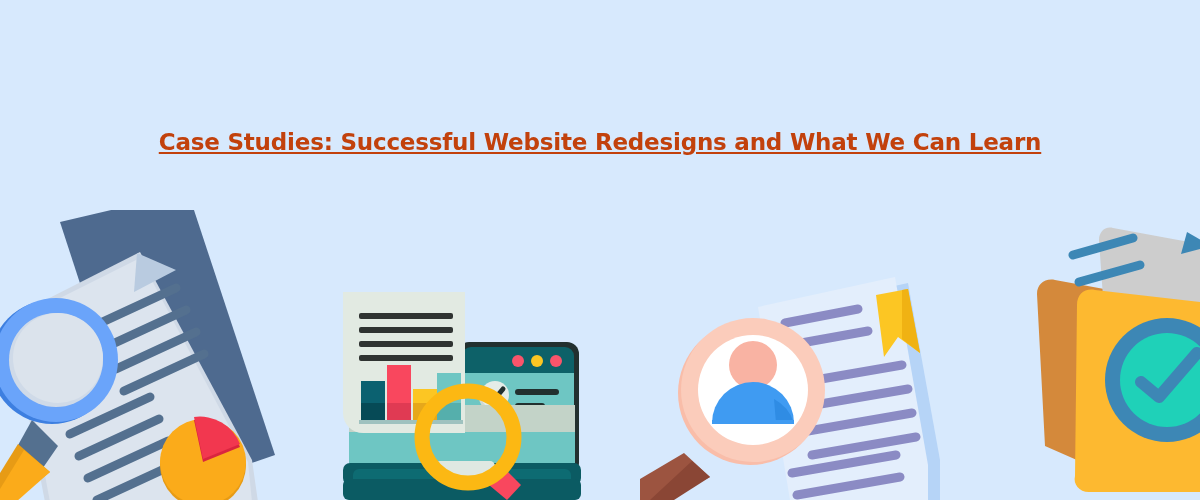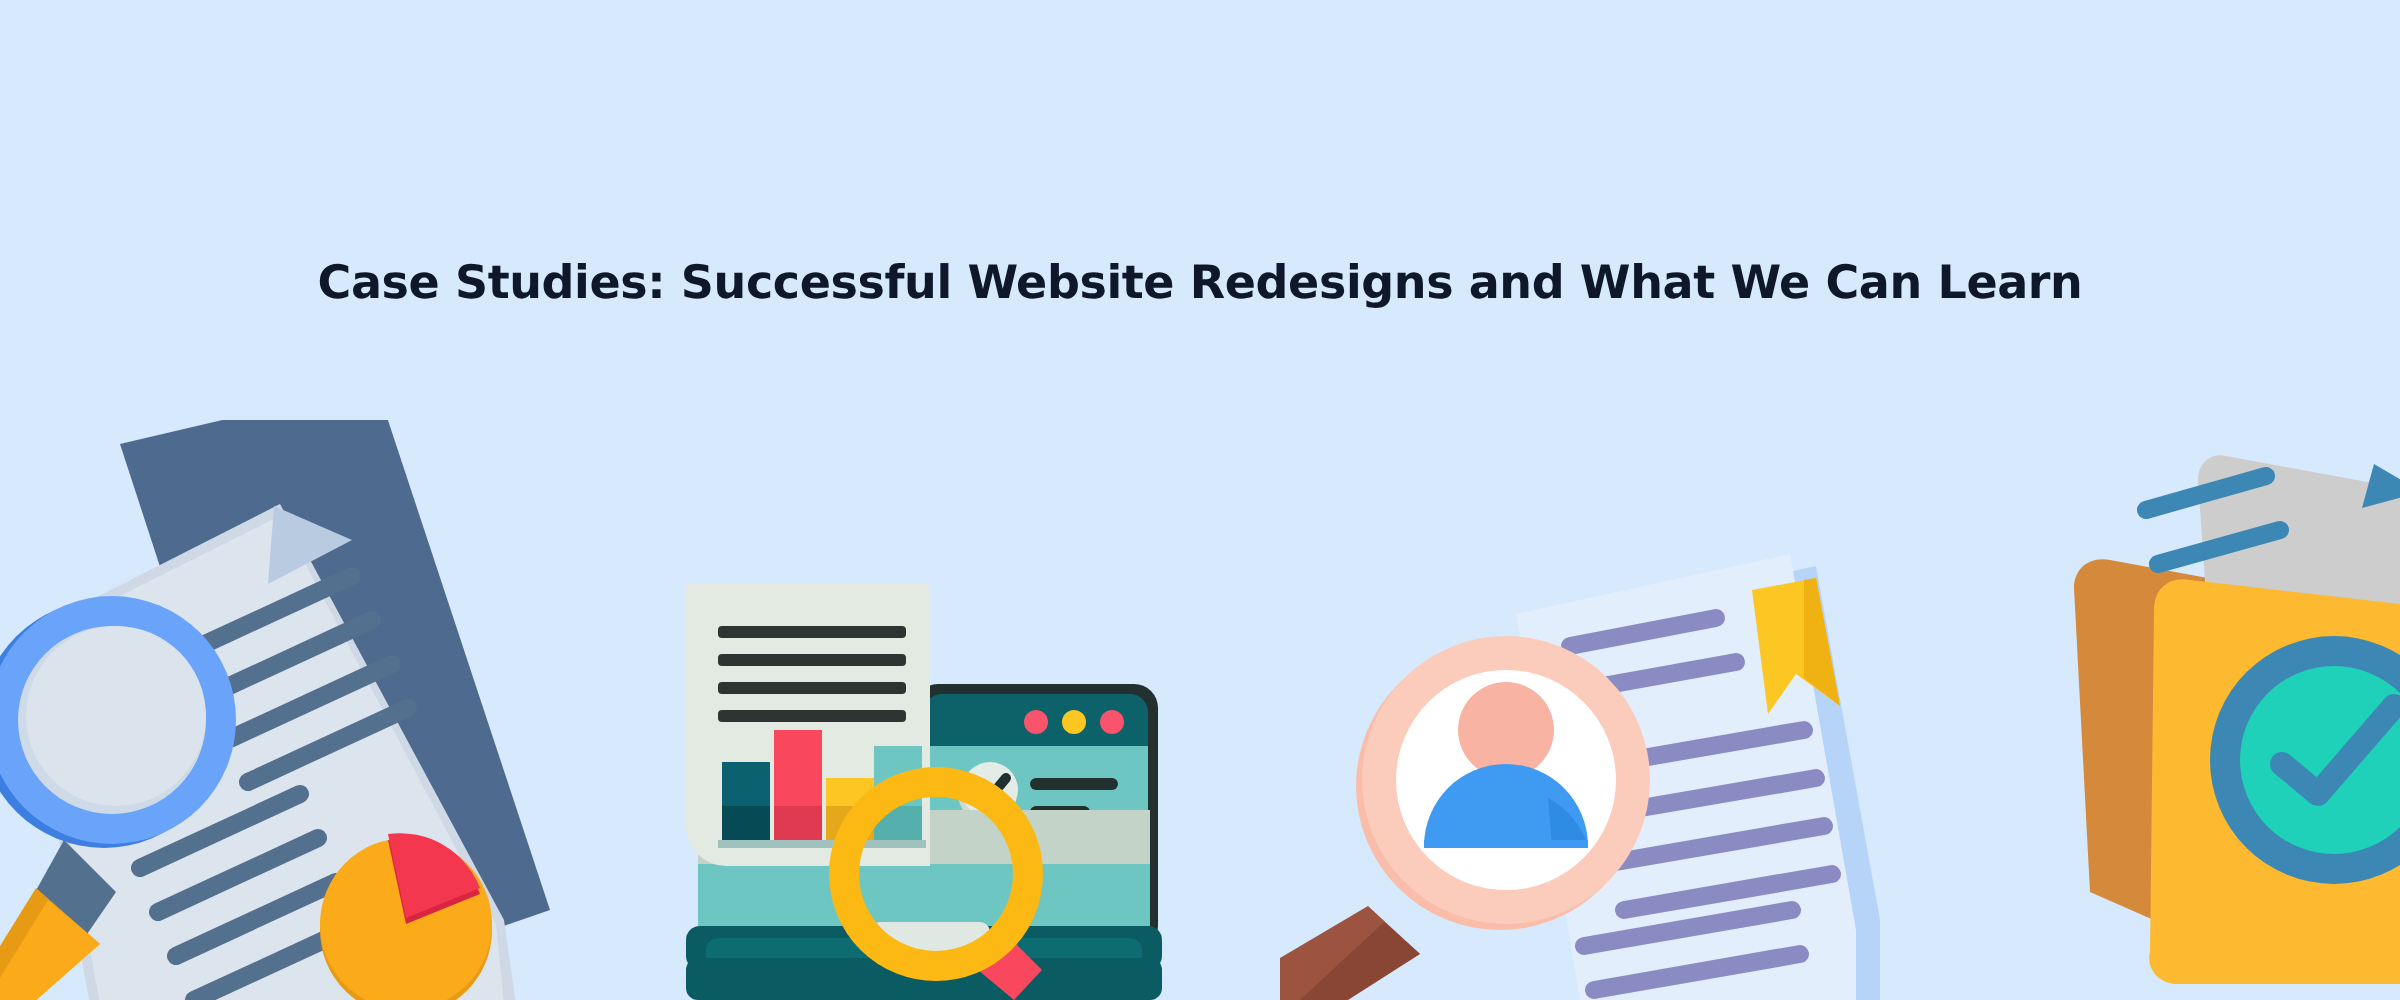"Case Studies: Successful Website" div { color: #0f172a -> #c2410c; text-decoration: none -> underline }
